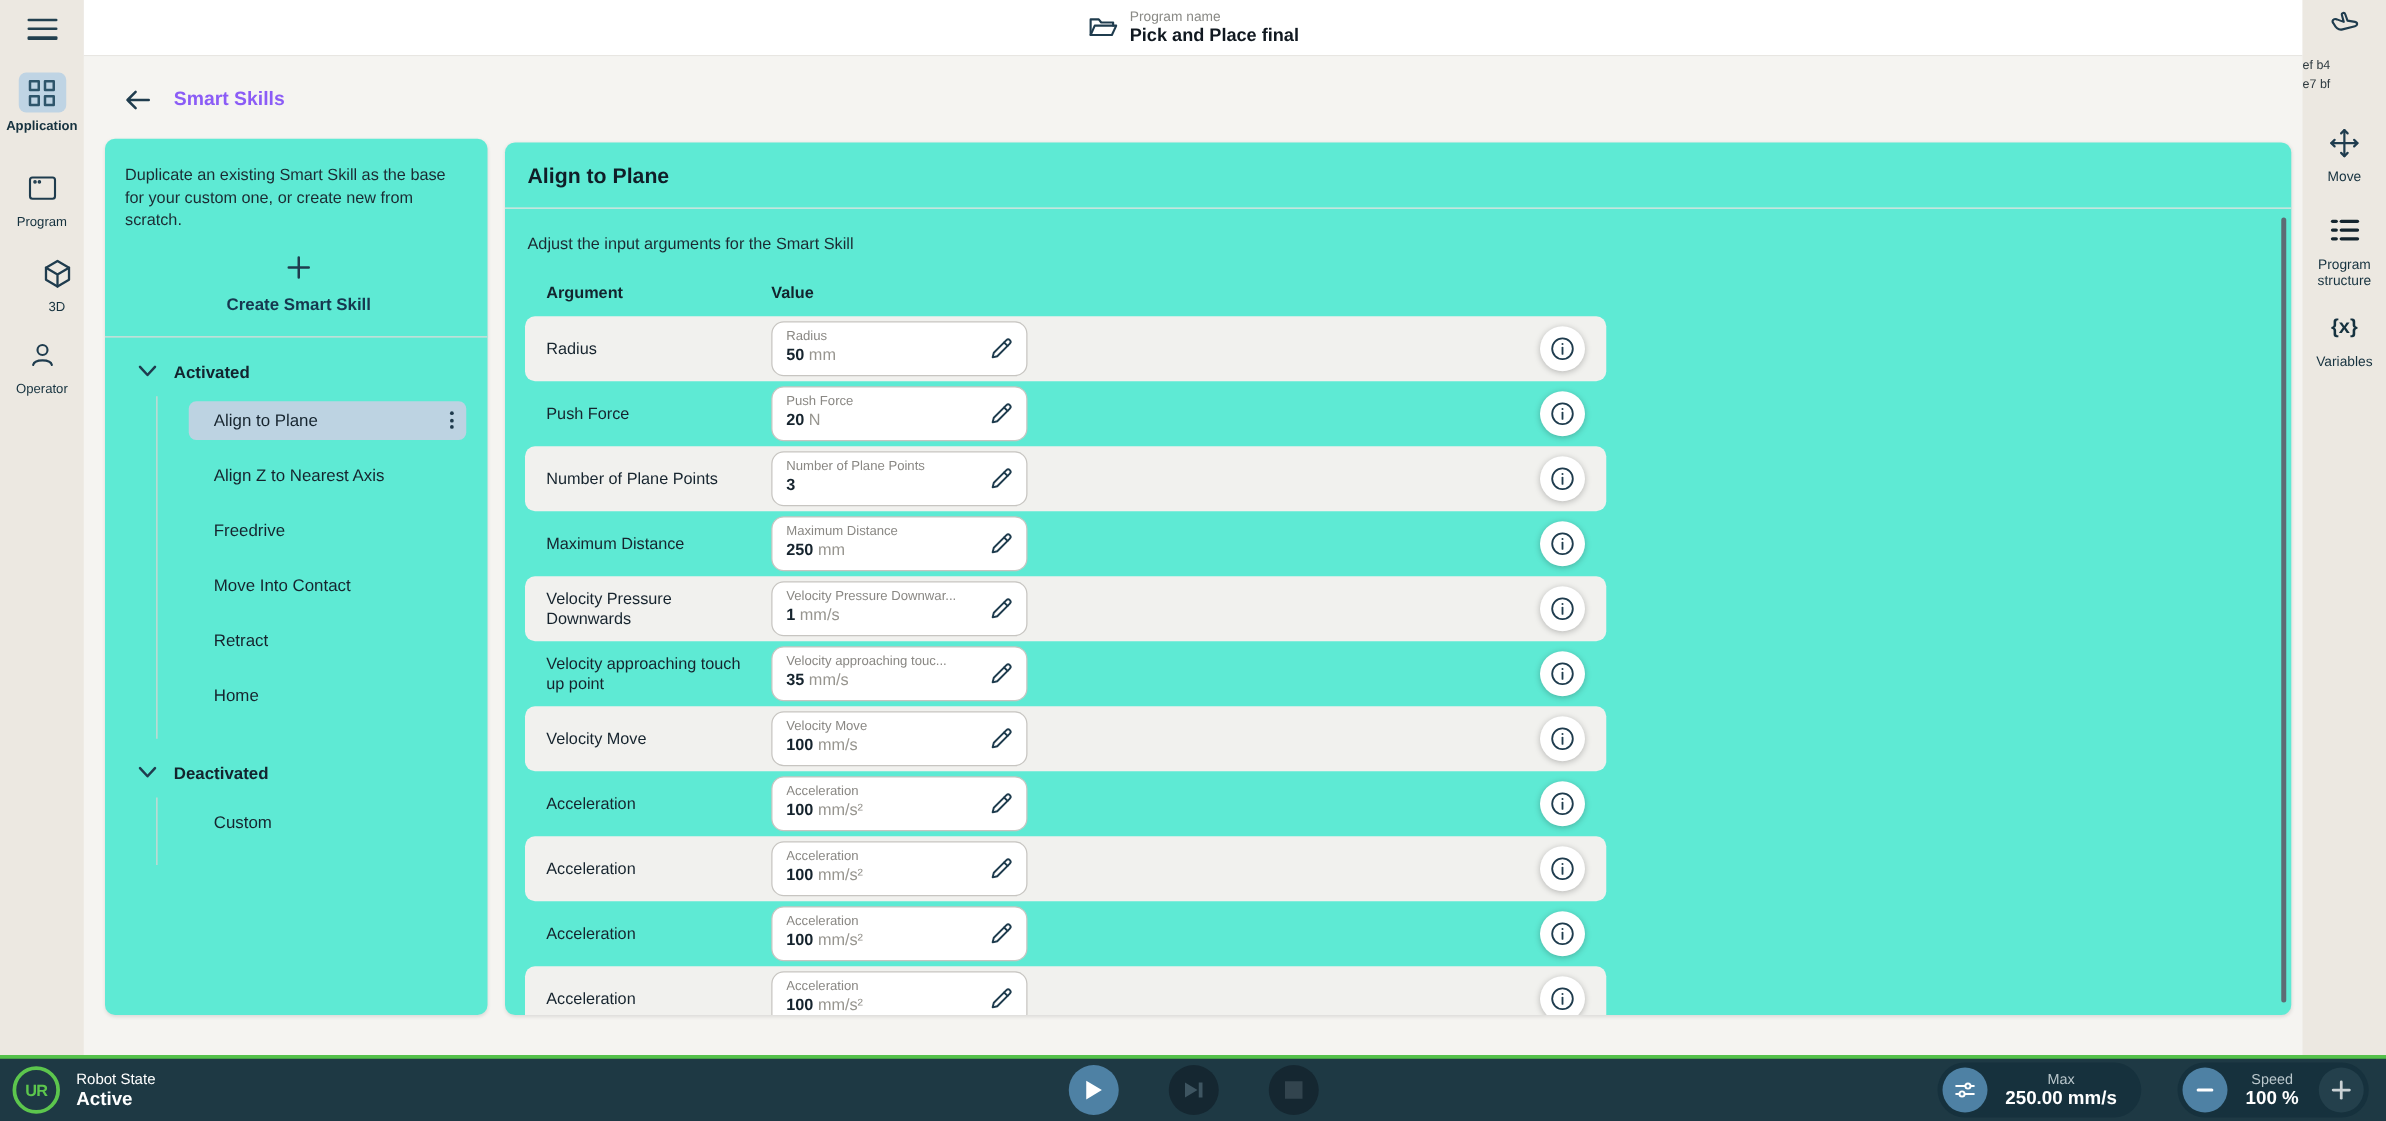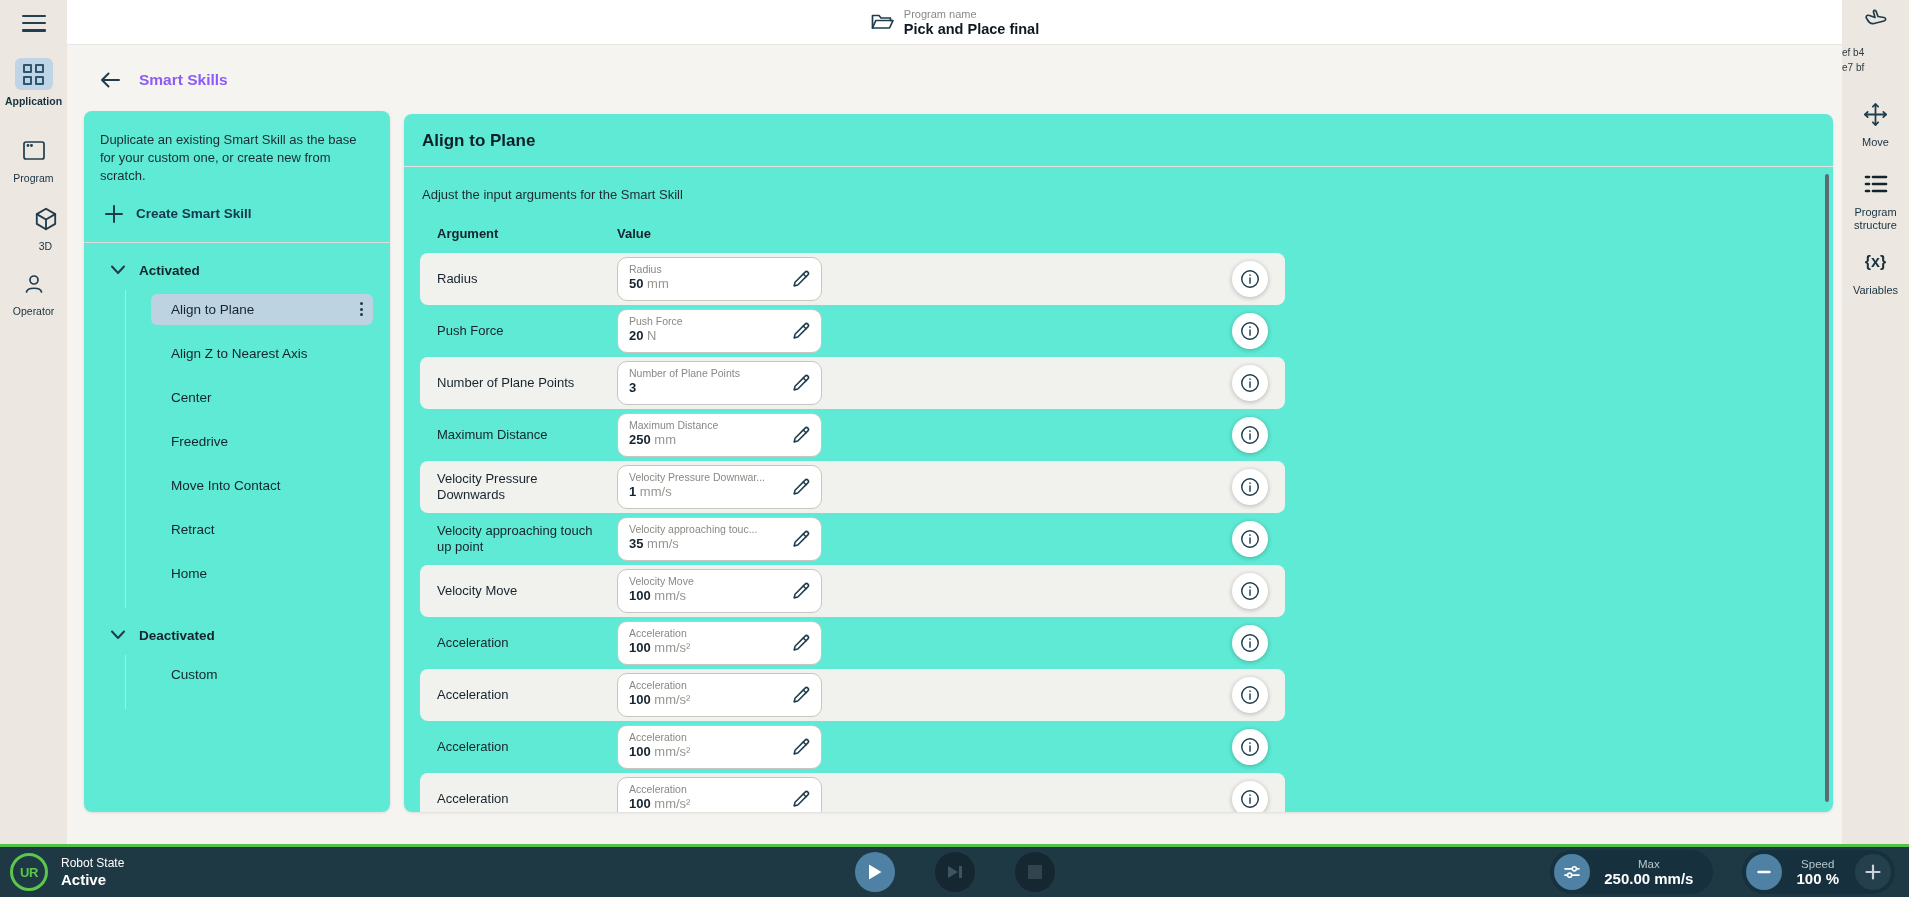"Create Smart Skill" .create-btn { flex-direction: none -> column }
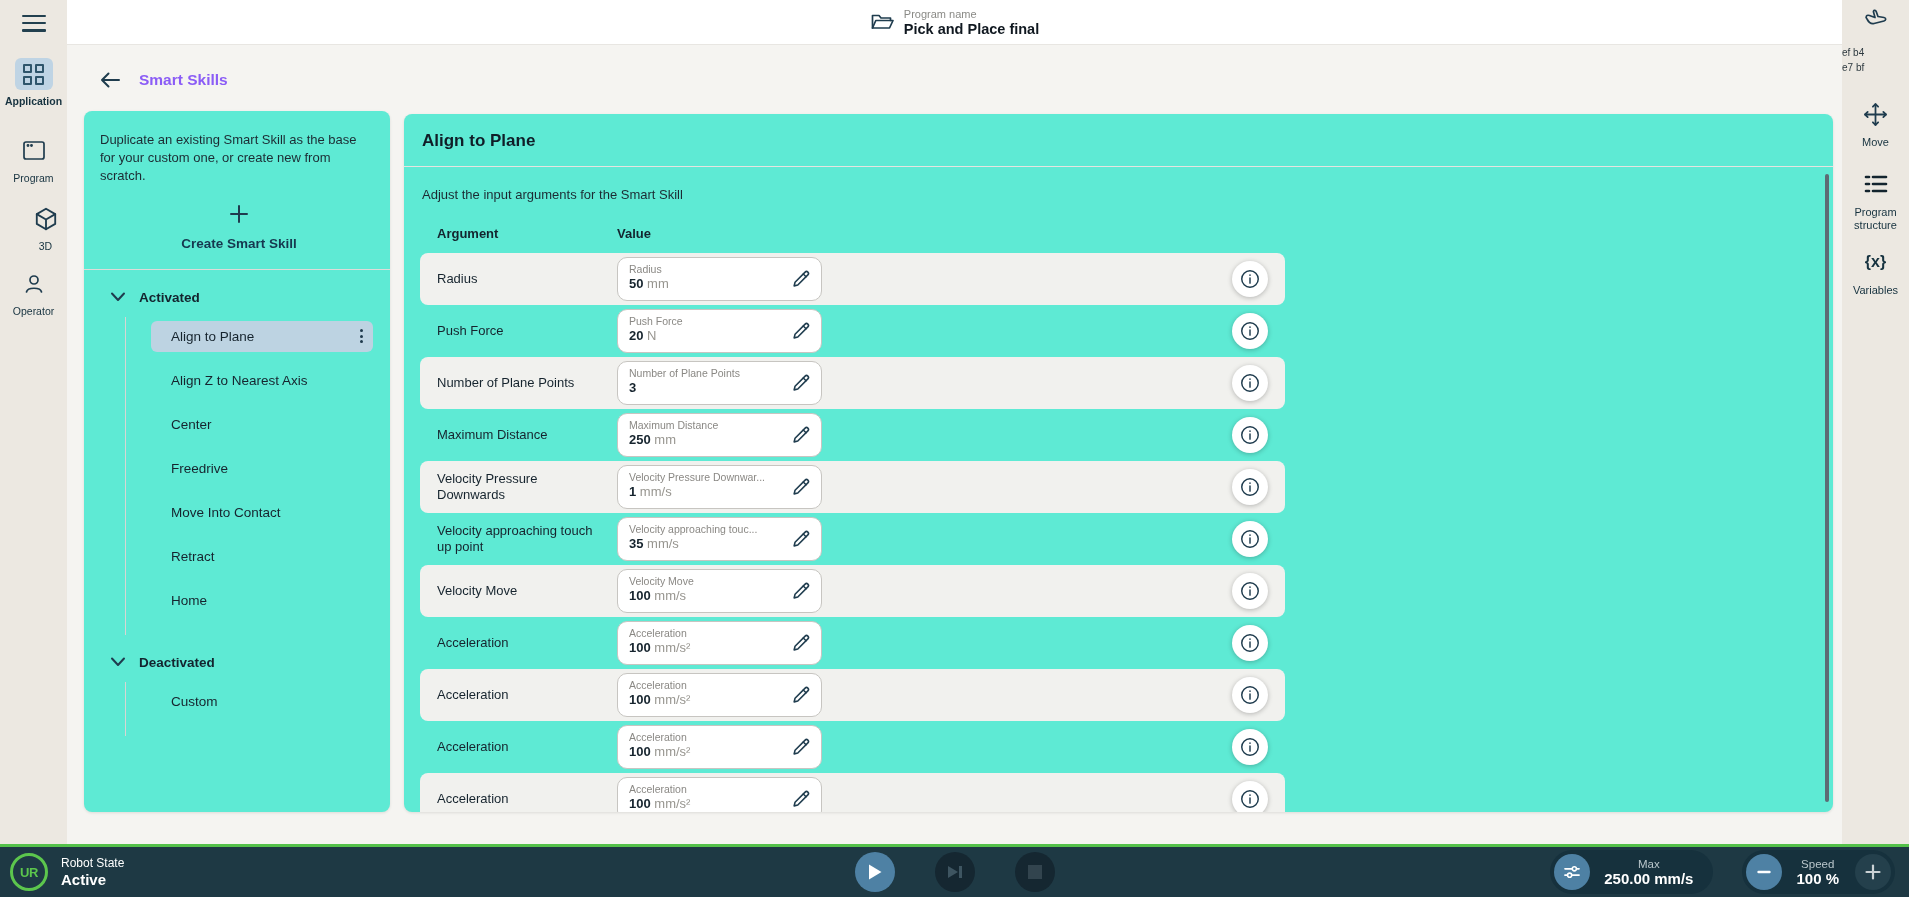"Center" div.skill-item { html: <div> <span>Center</span> </div> -> none }
